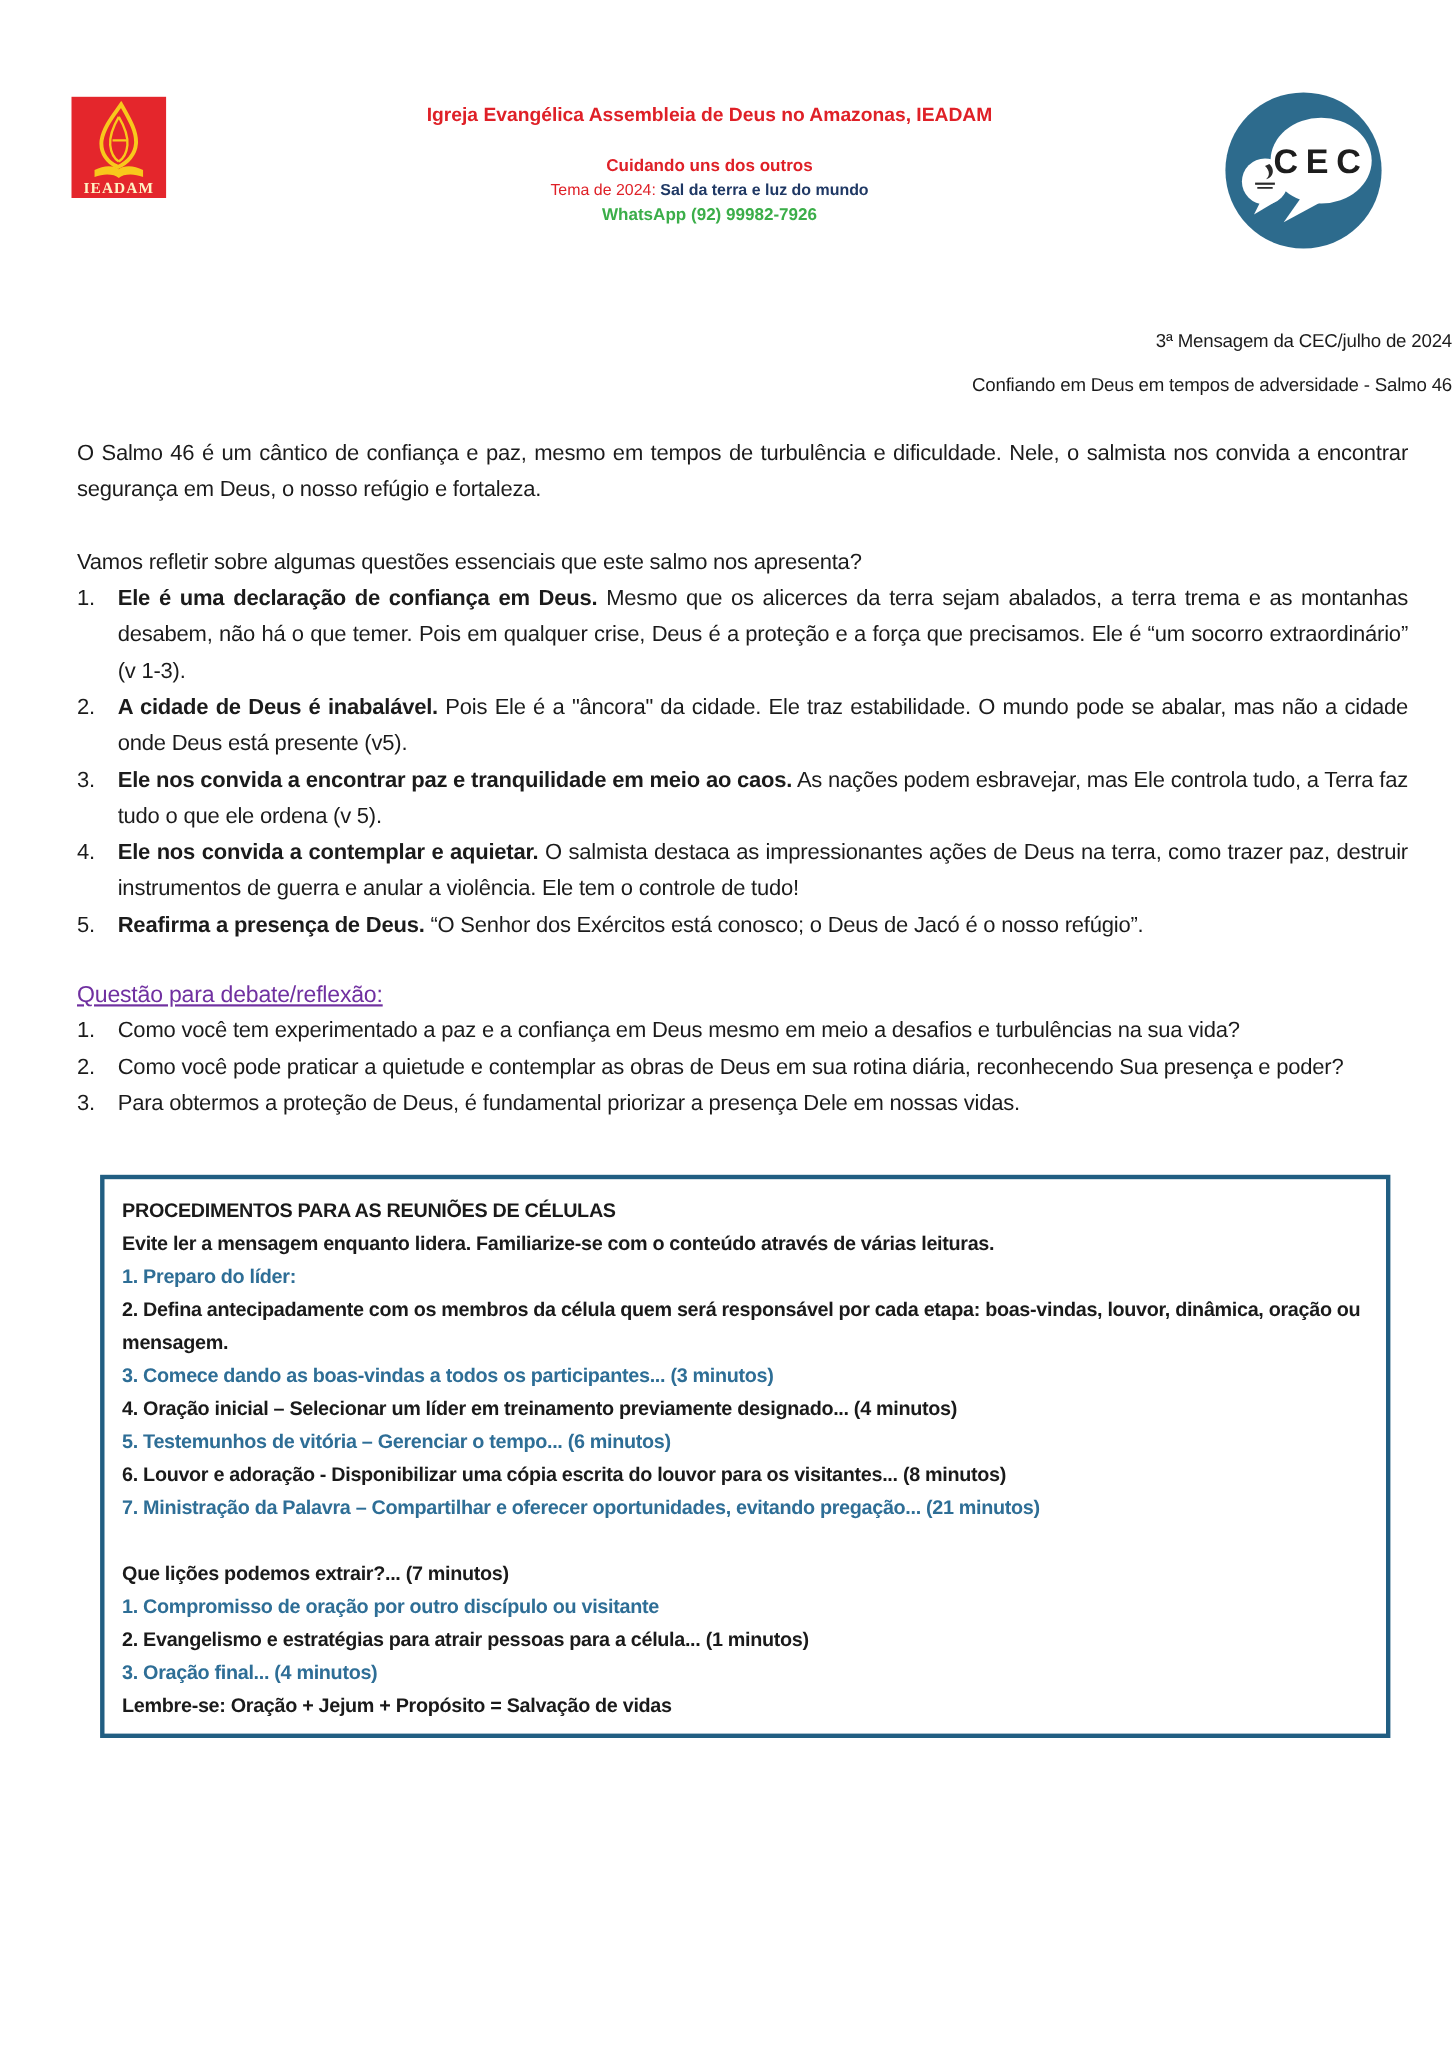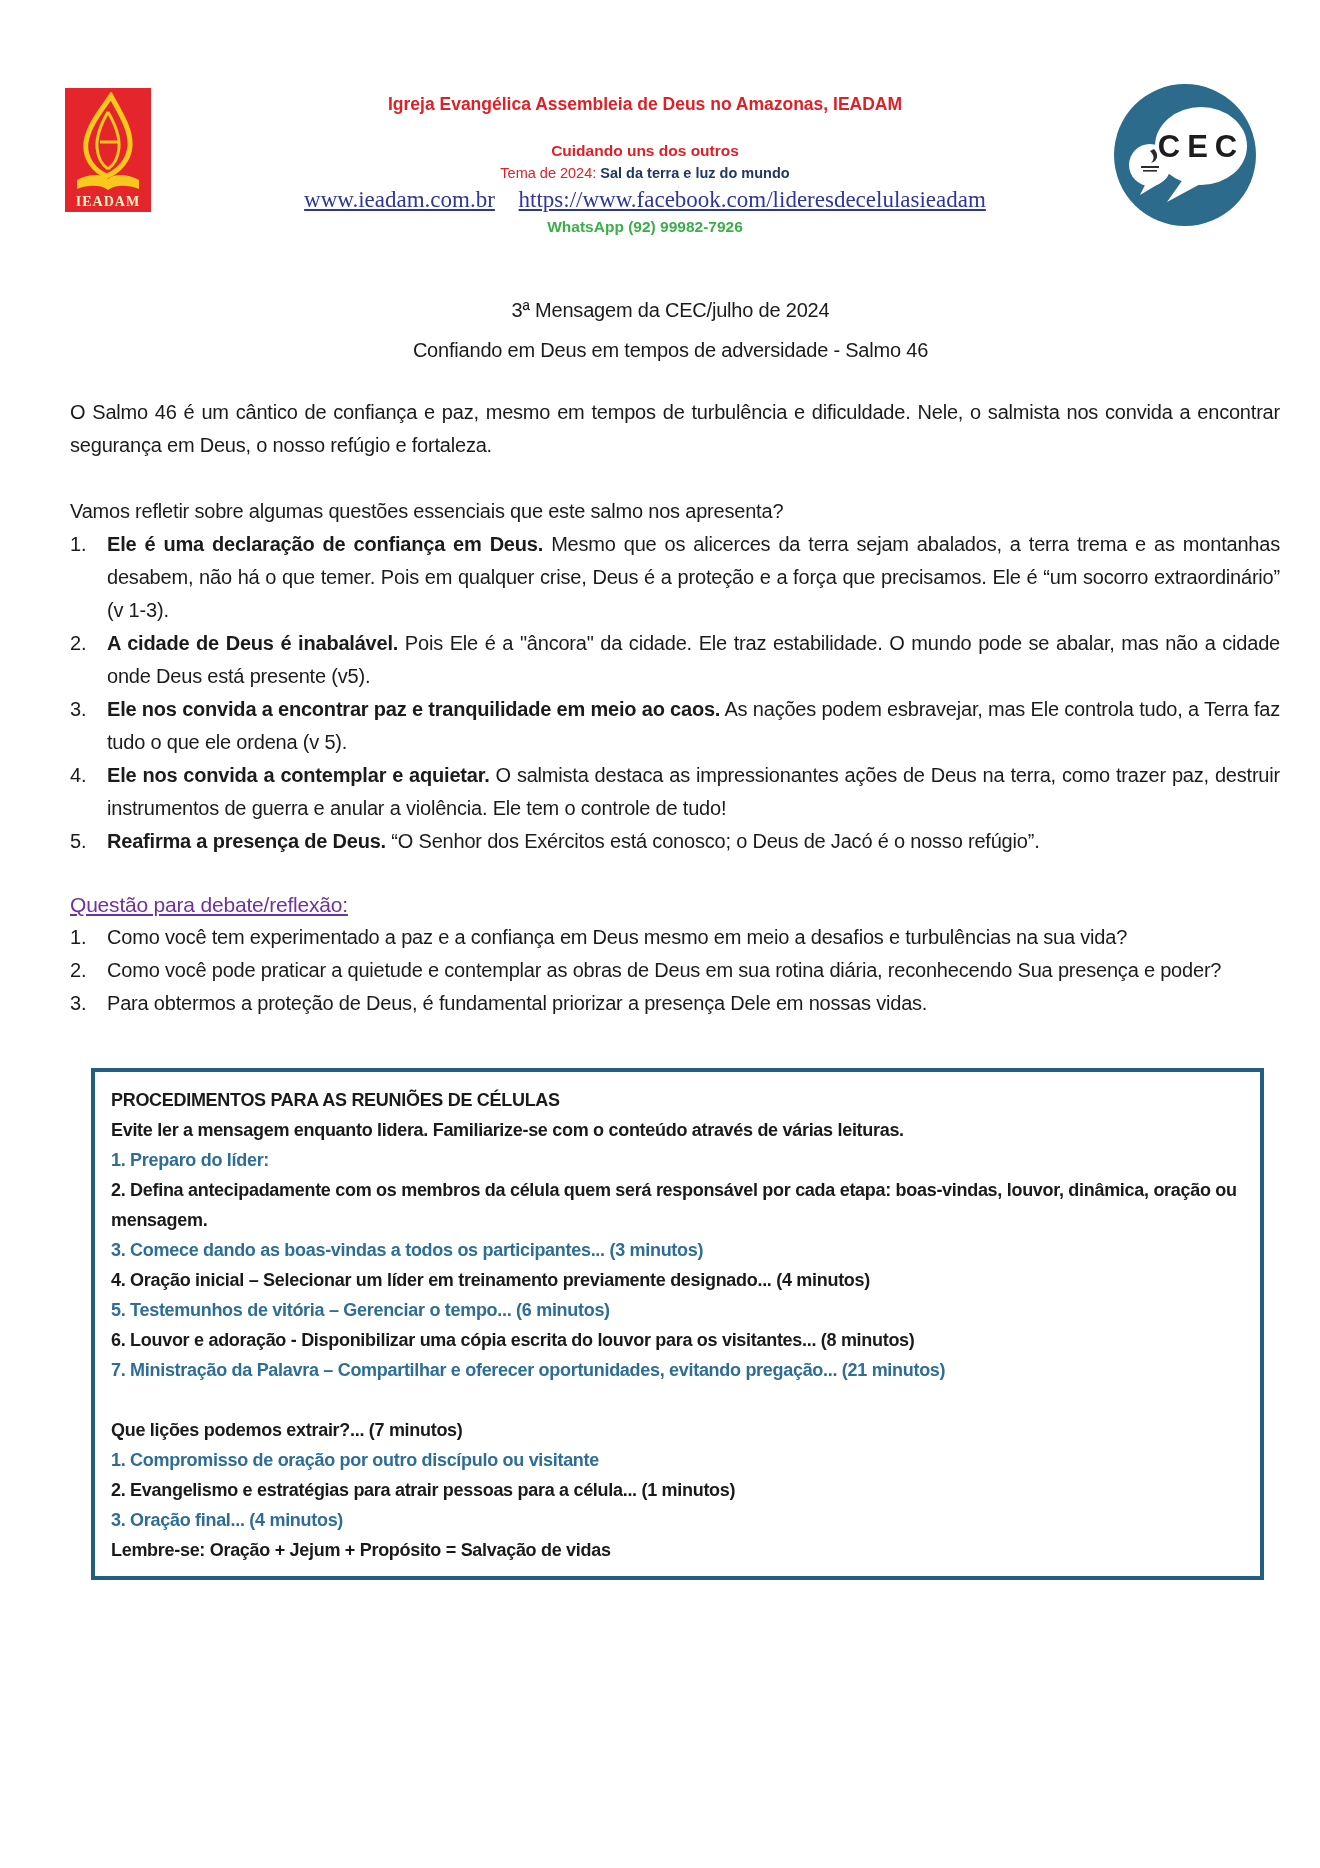"IEADAM" .logo-left { height: 124px -> 92px }
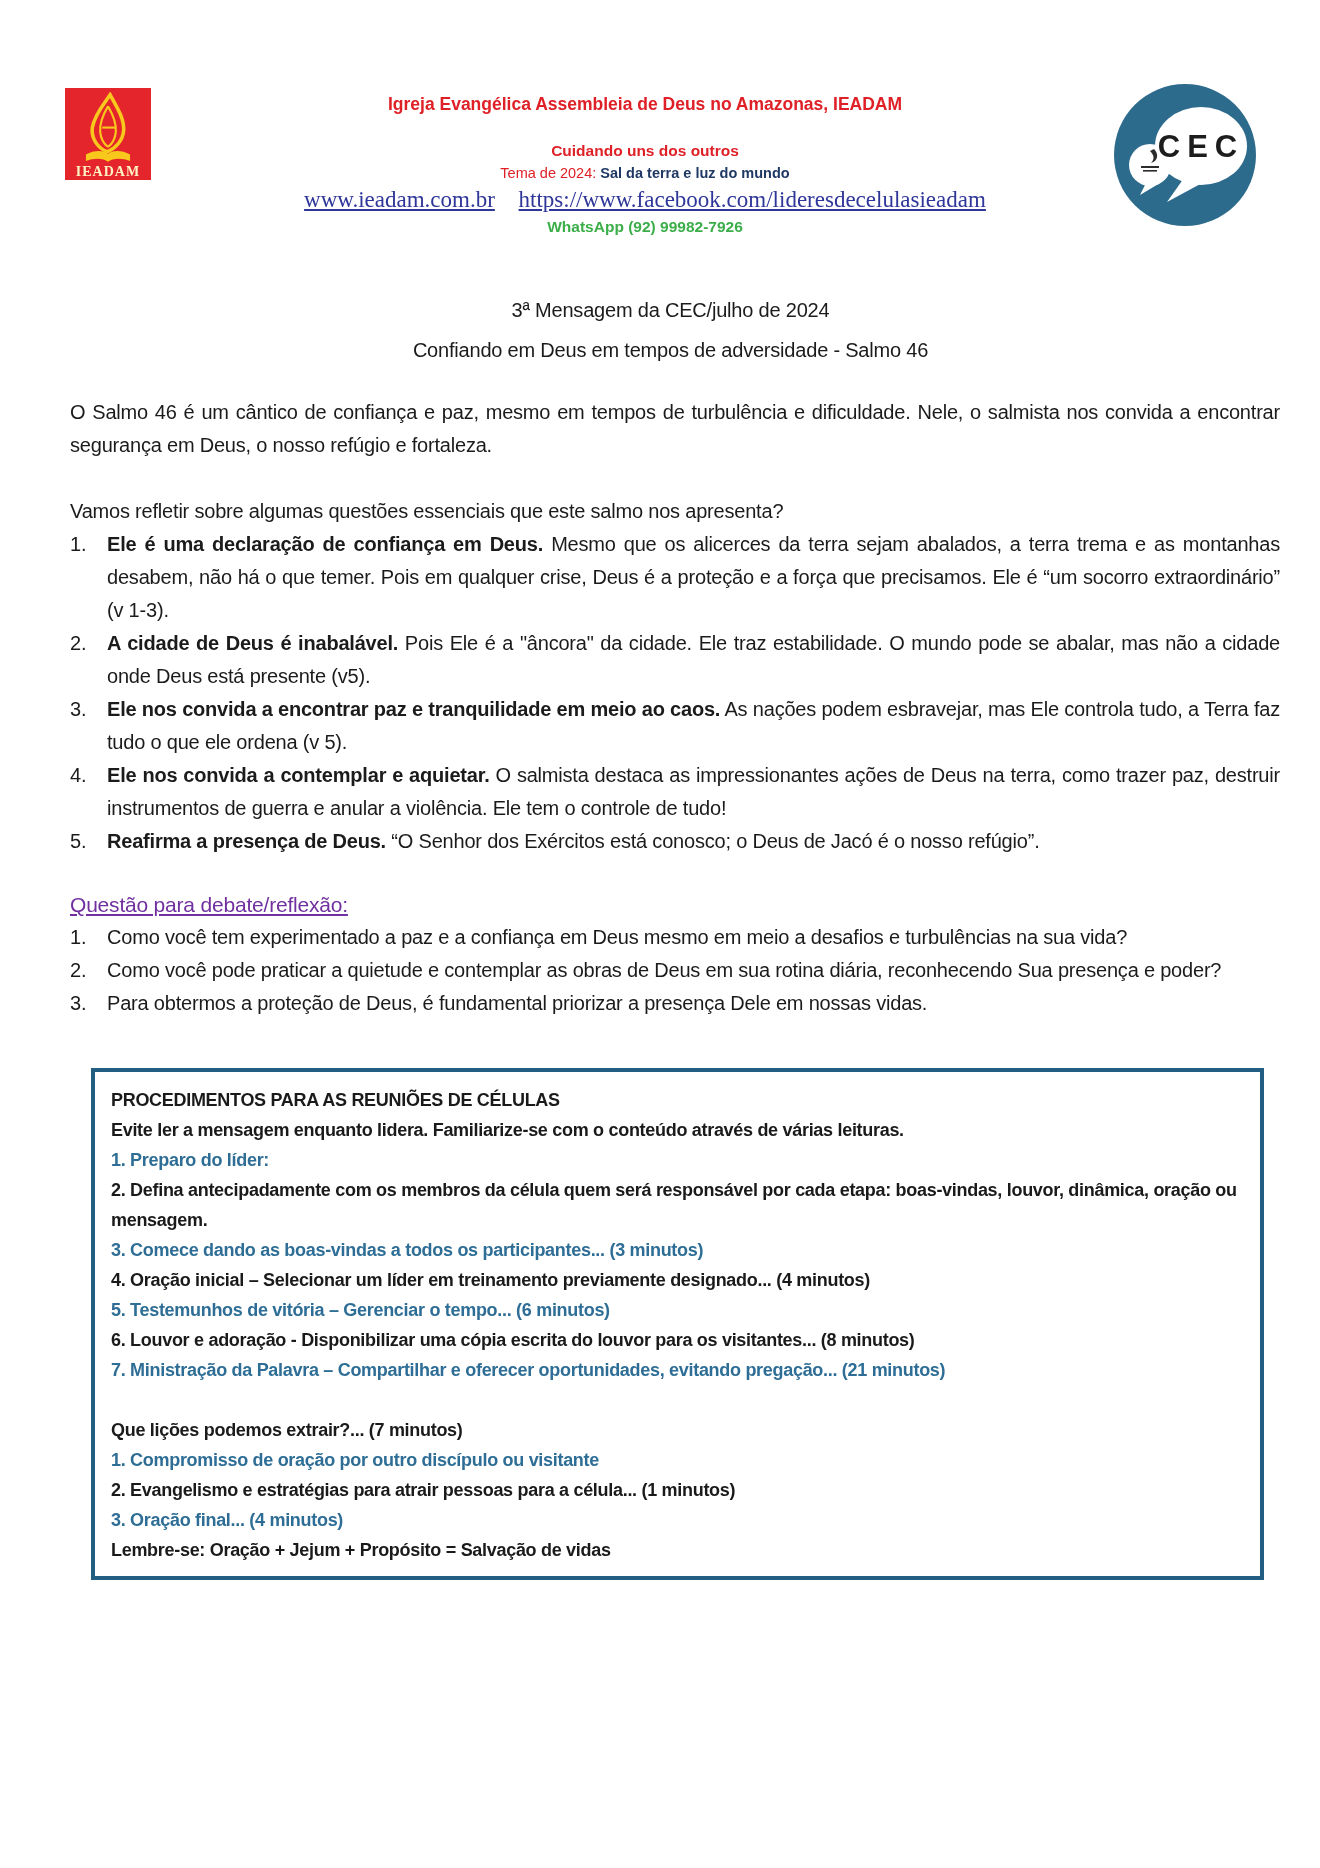"www.ieadam.com.br" div.links { html: <div> <a>www.ieadam.com.br</a> <a>https://www.facebook.com/lideresdecelulasieadam</a> </div> -> none }
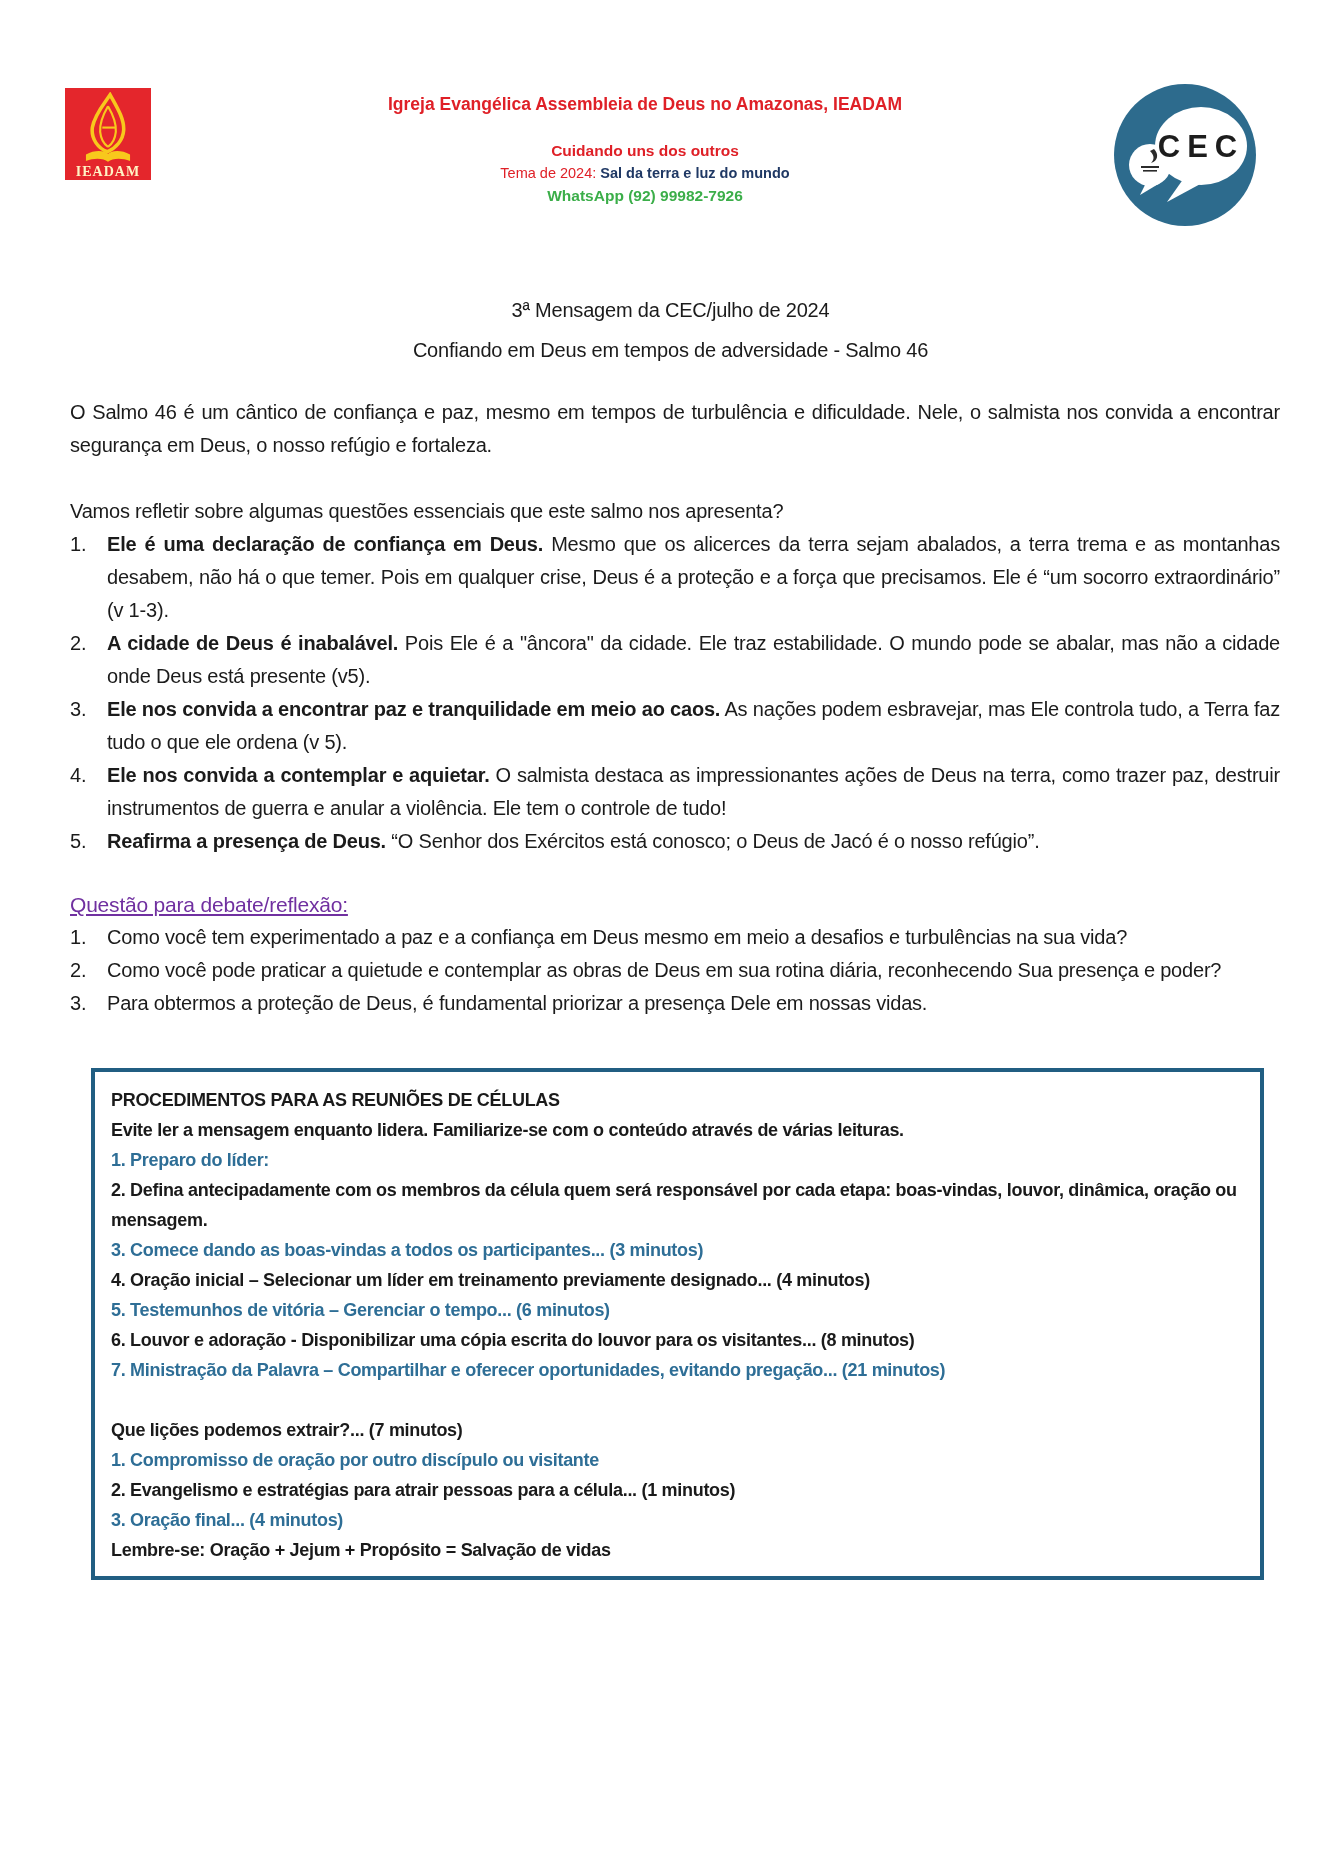"3ª Mensagem da CEC/julho de" .doc-title { font-size: 20px -> 17px; text-align: center -> right }
